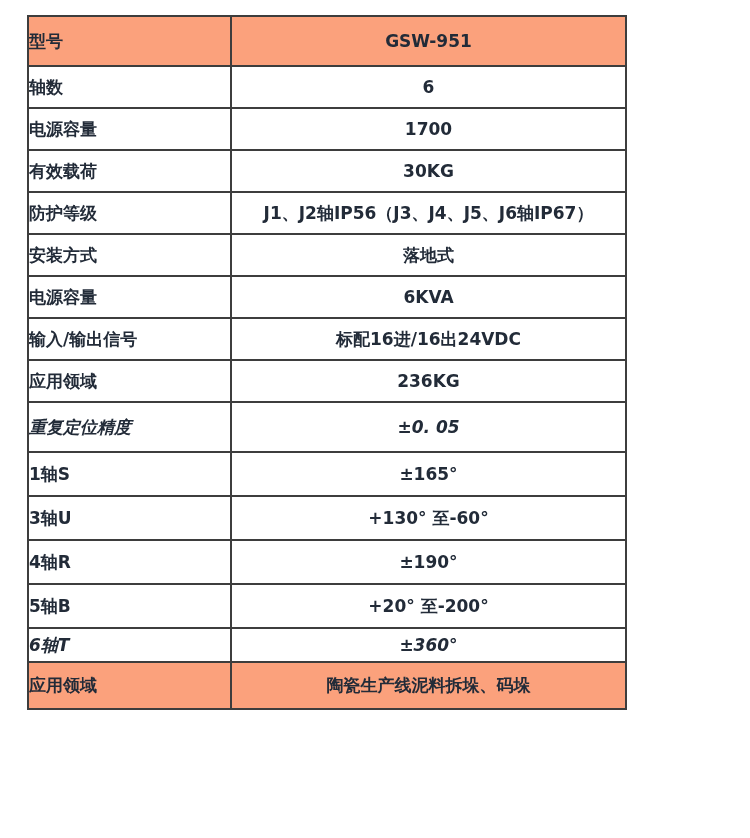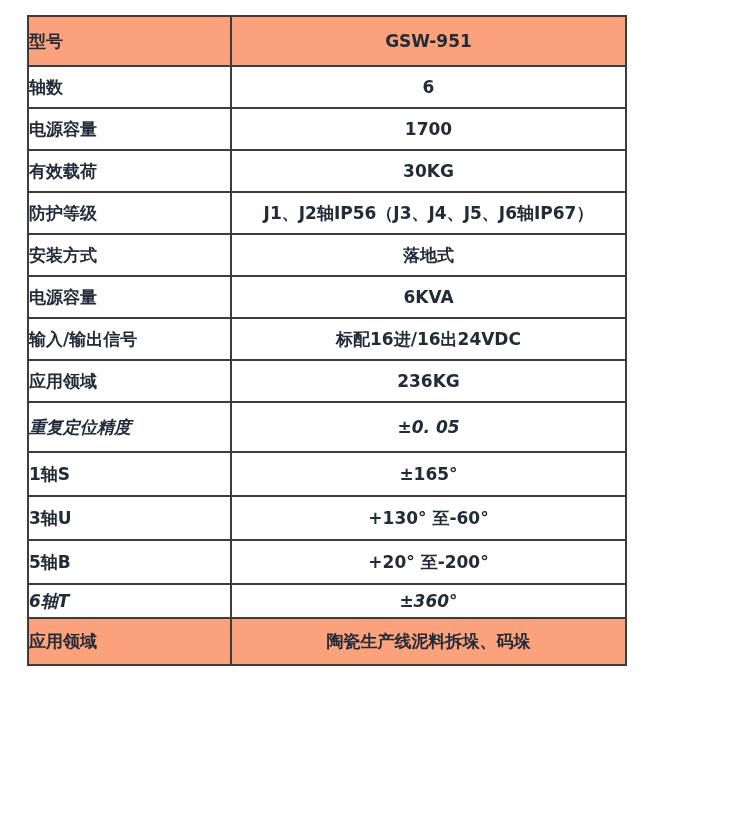"4轴R" tr.t-axis { html: none -> <tr> <td>4轴R</td> <td>±190°</td> </tr> }
